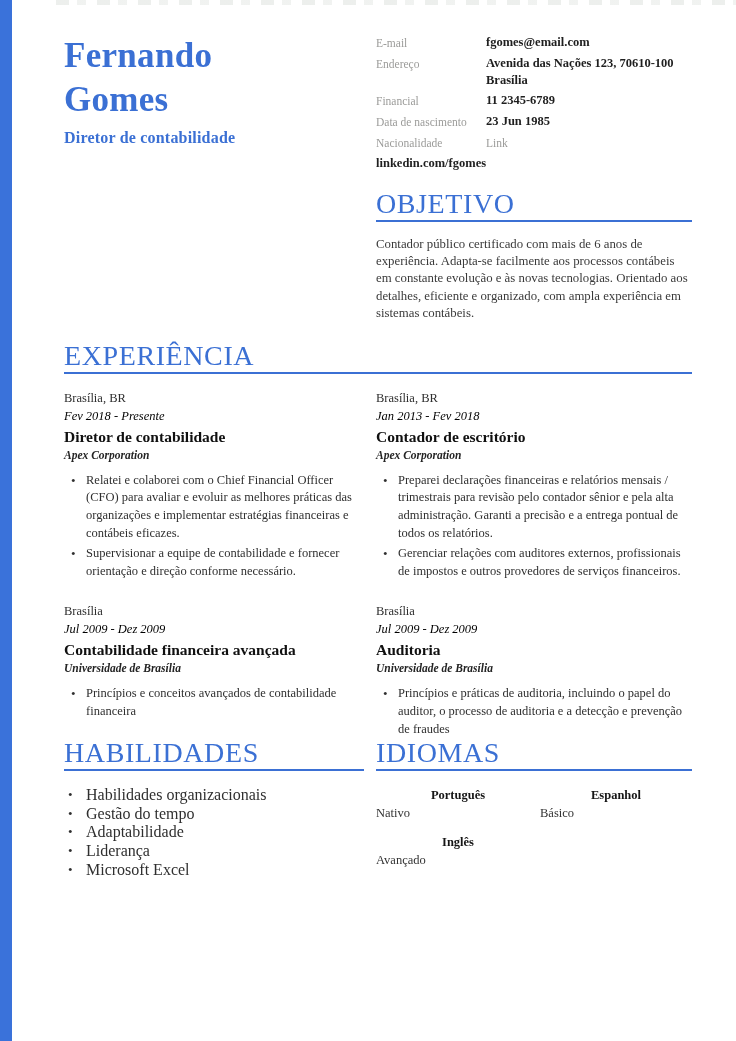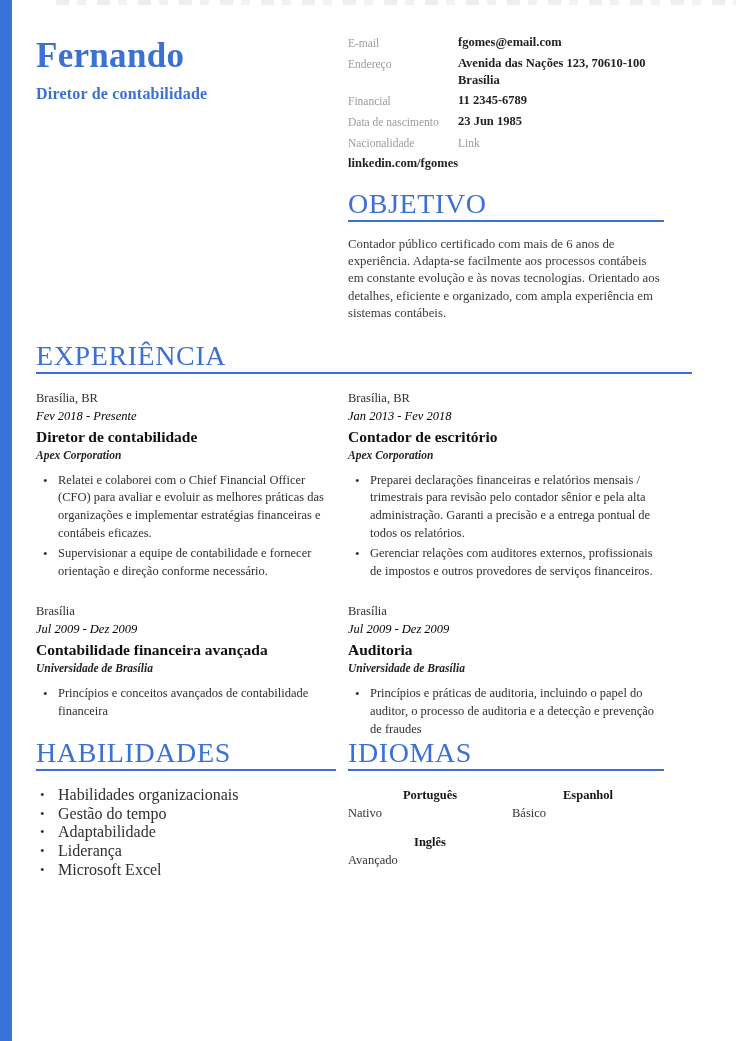"Fernando" .page { padding: 34px 44px 0 36px -> 34px 44px 0 64px }
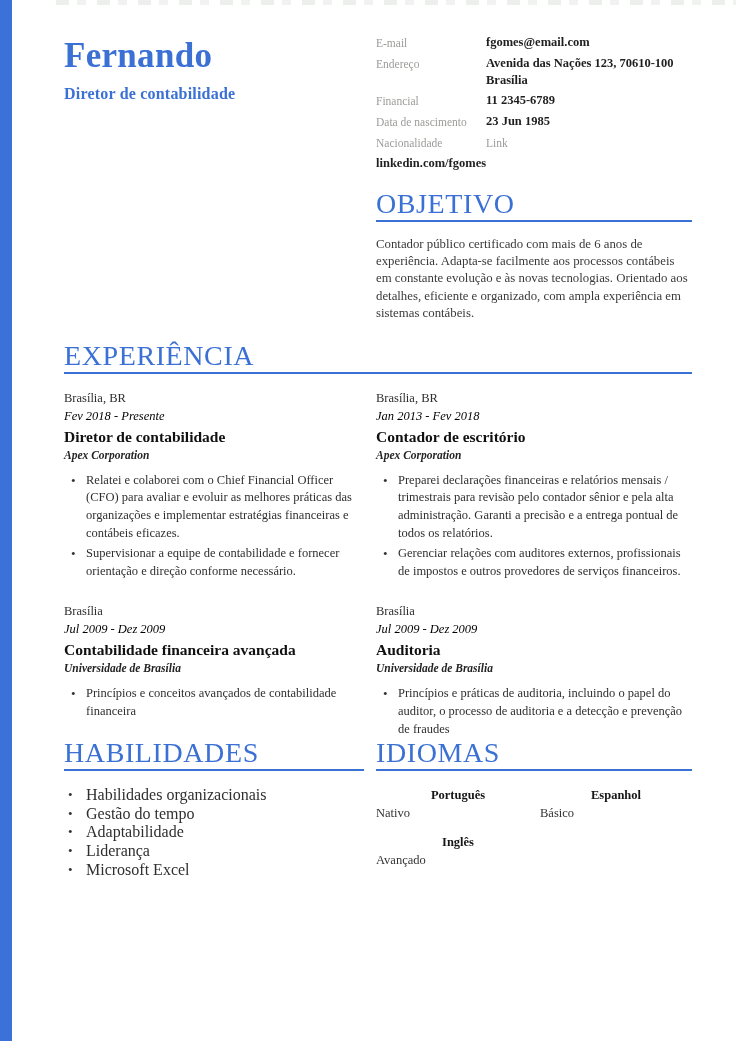"Gomes" div { html: none -> <div>Gomes</div> }
